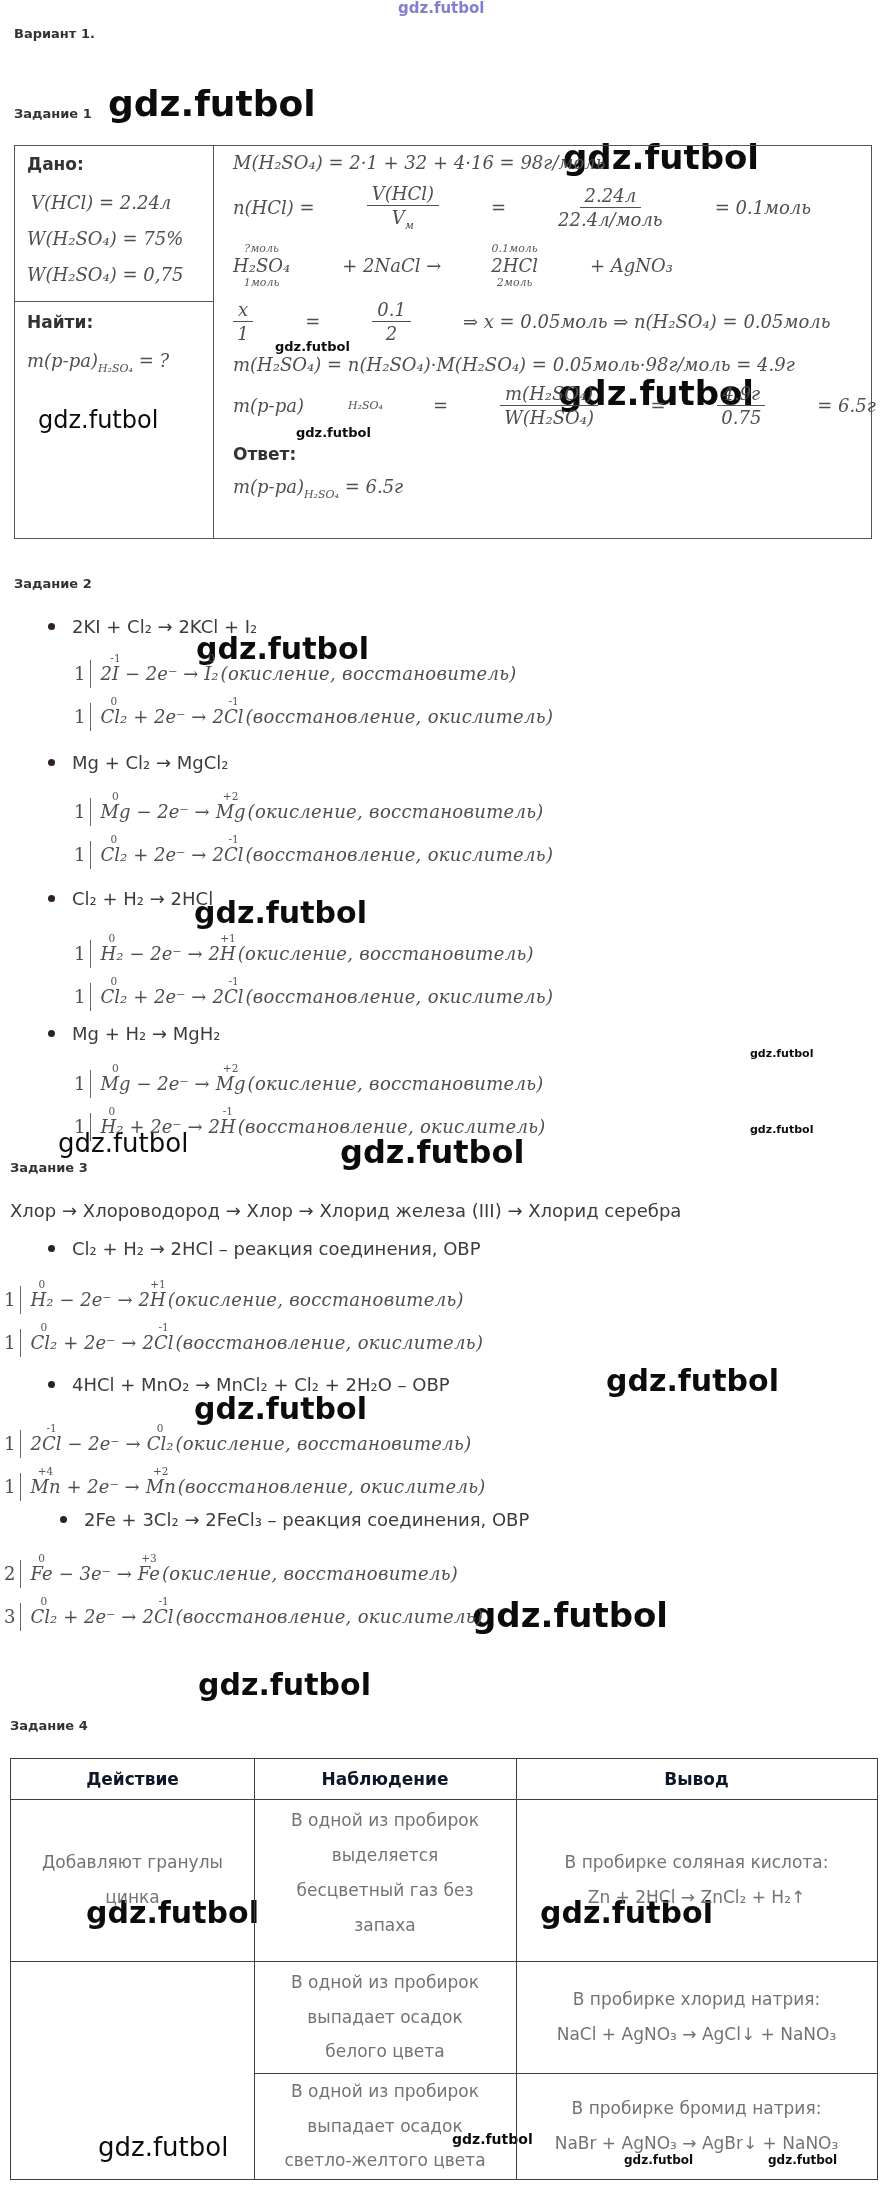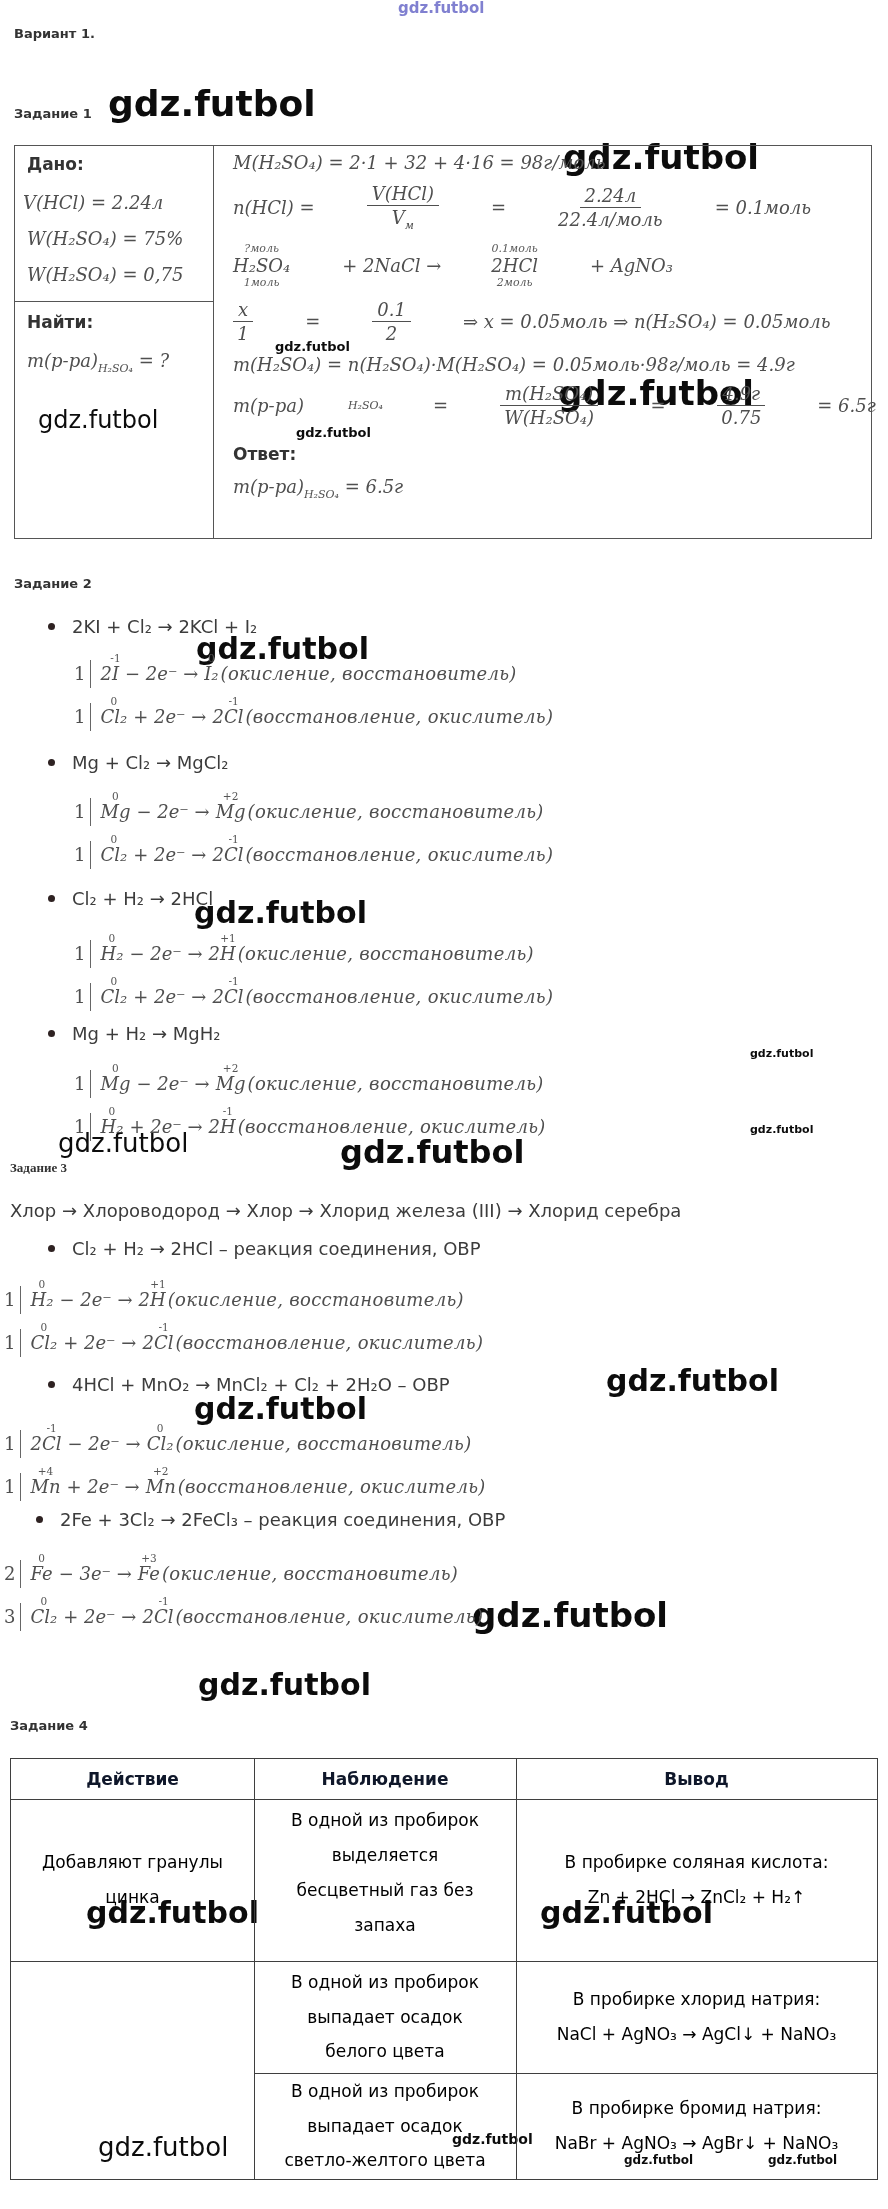"V(HCl) = 2.24л" div.abs { left: 8px -> 16px }
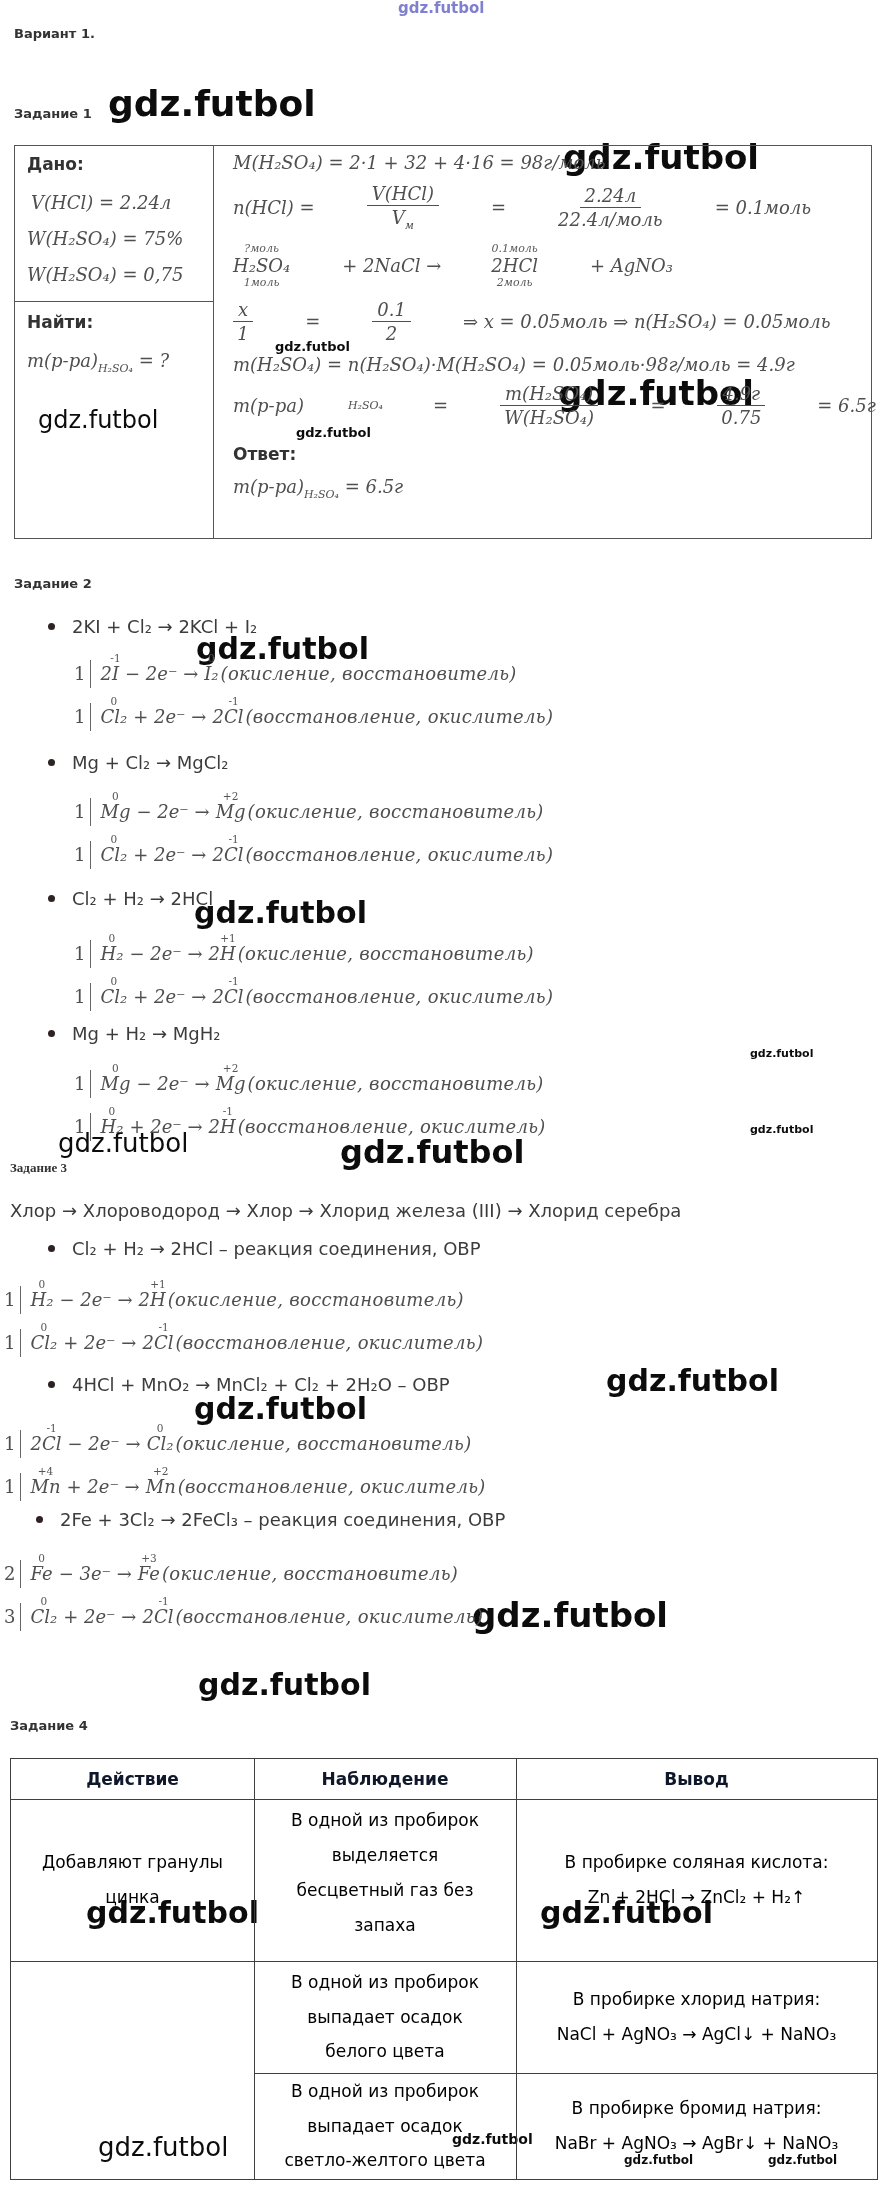"Задание 3" div.abs { font-family: Liberation Serif, serif -> none }
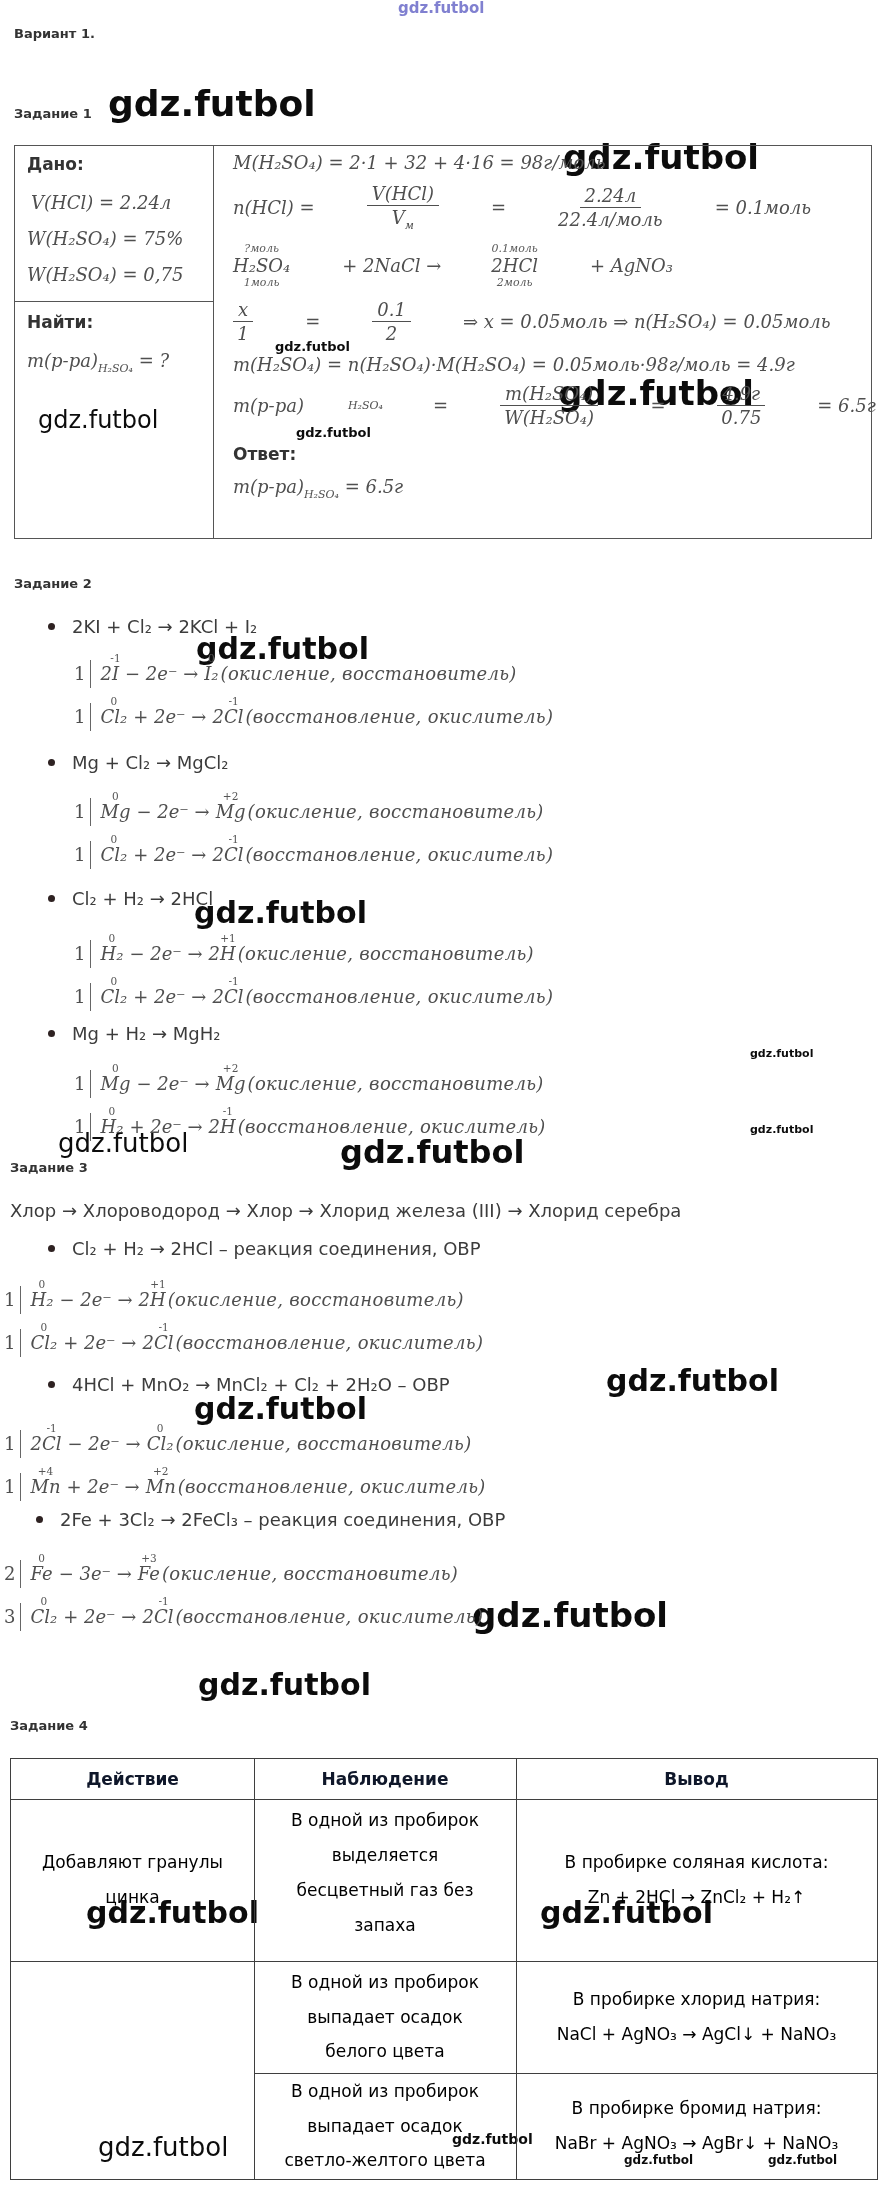"2Fe + 3Cl₂ → 2FeCl₃" div.bullet { left: 36px -> 60px }
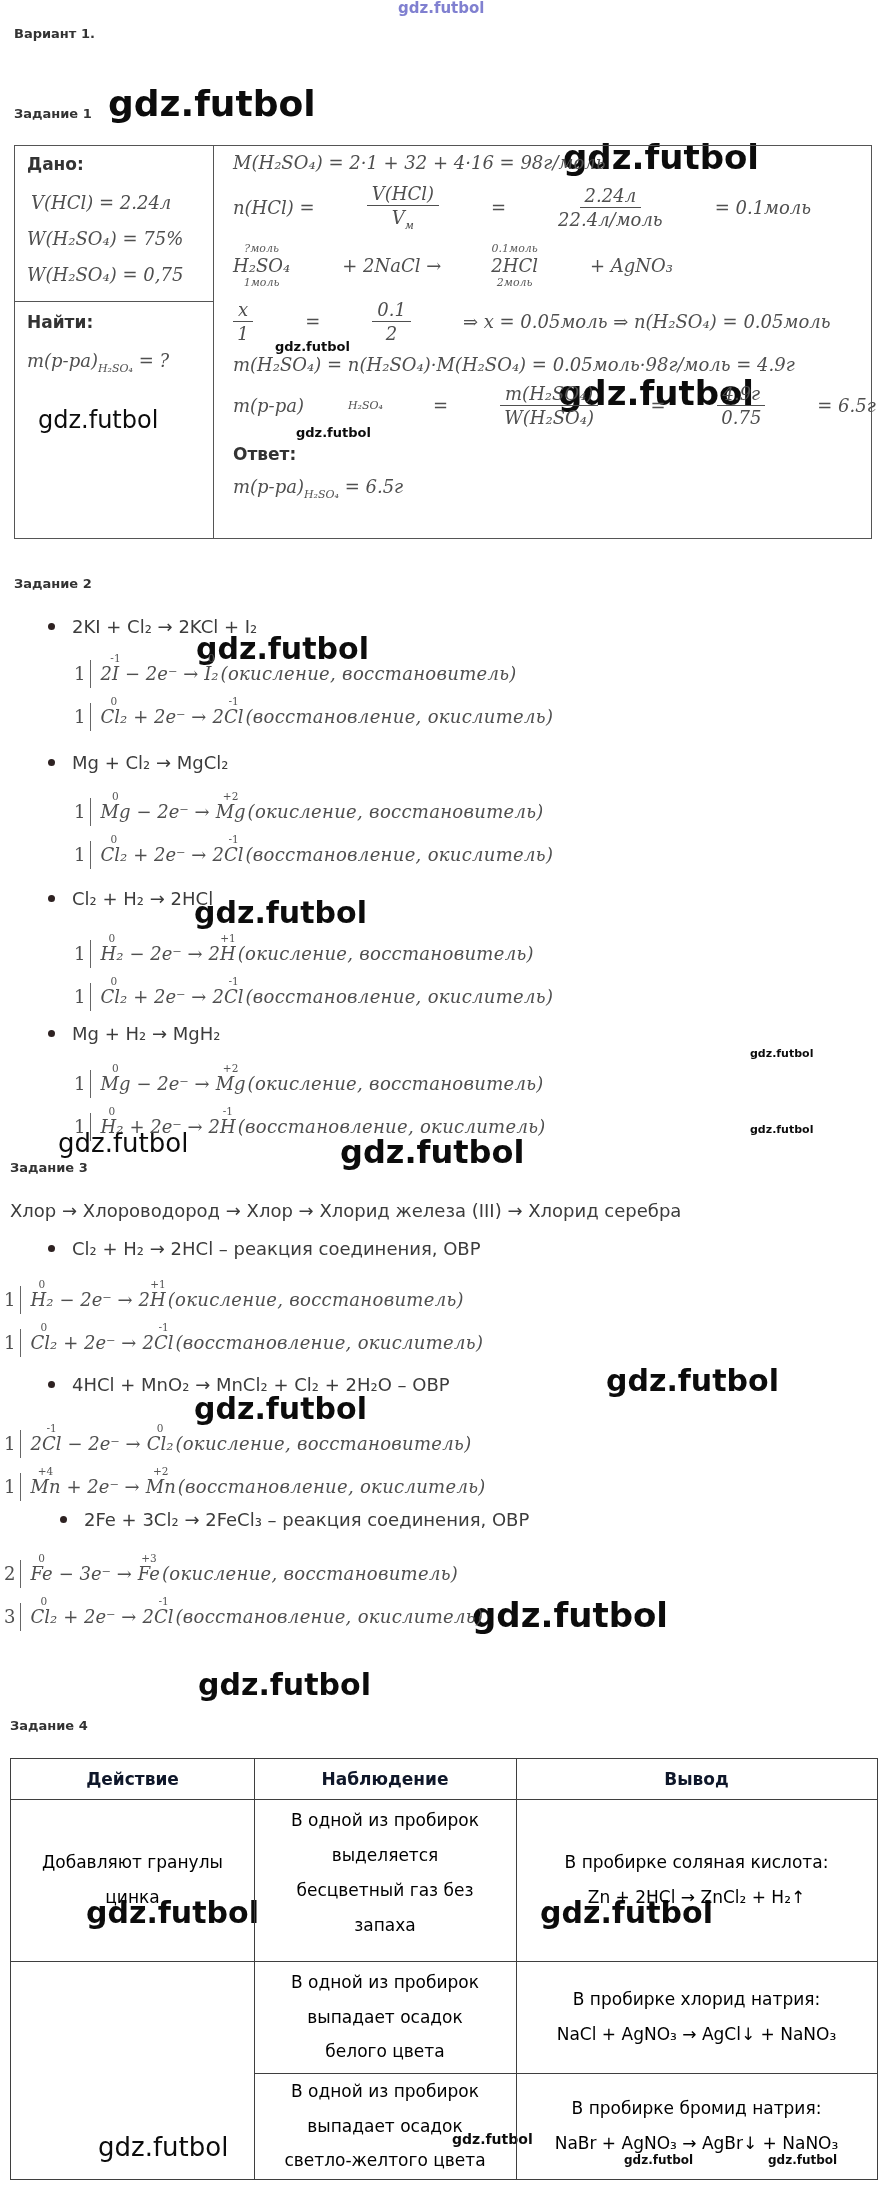"В одной из пробирок" .cell { color: #000000 -> #737373 }
